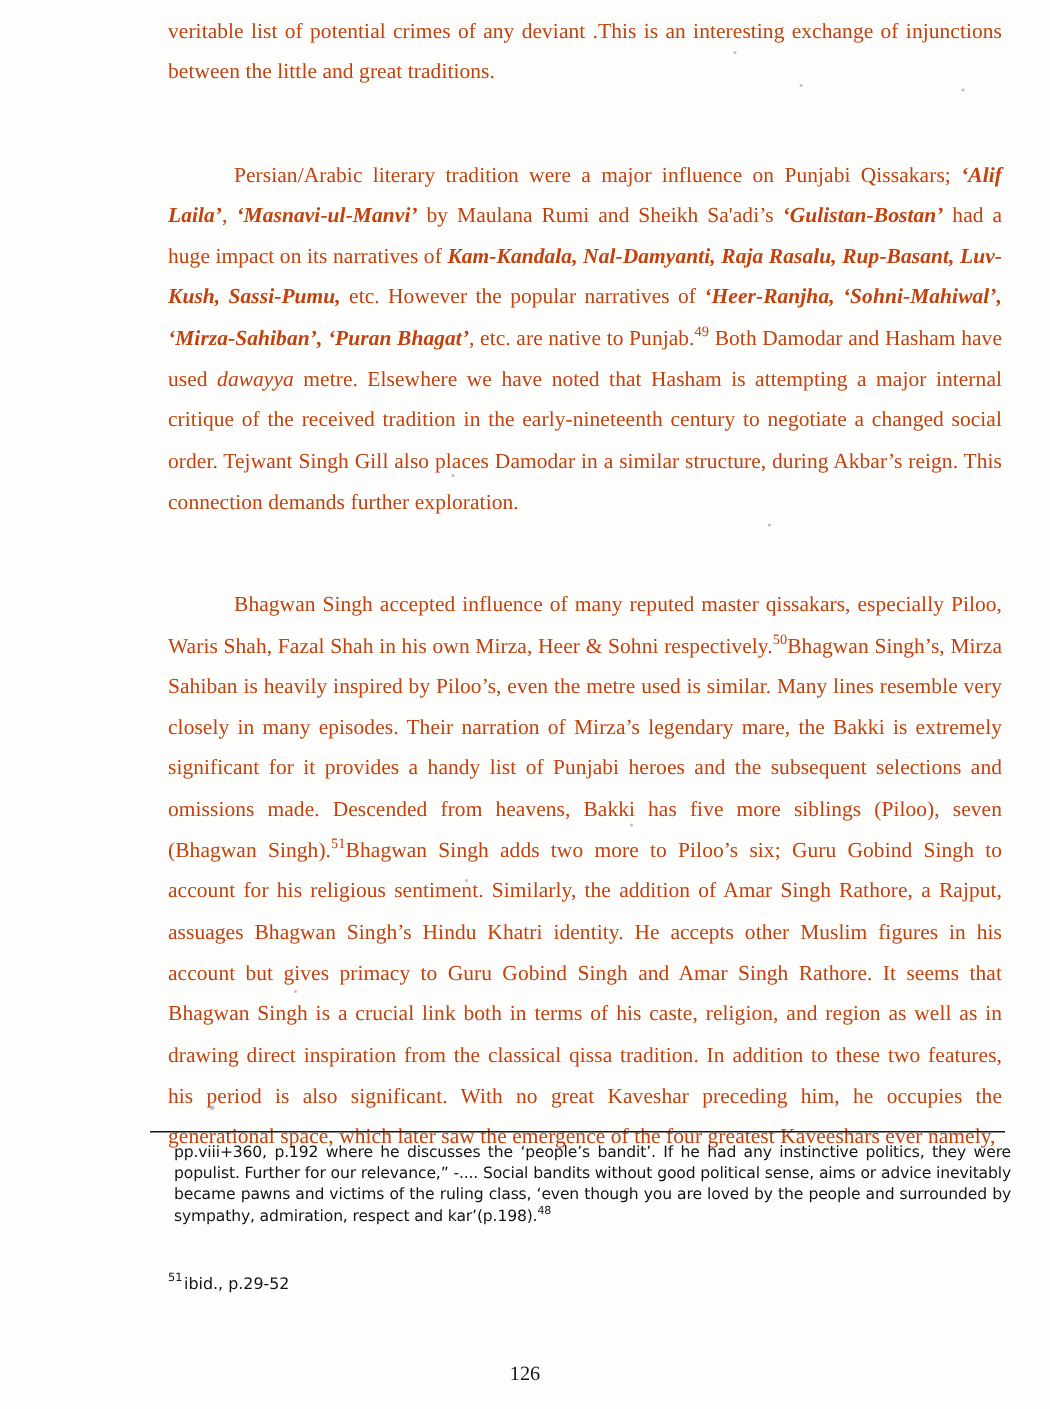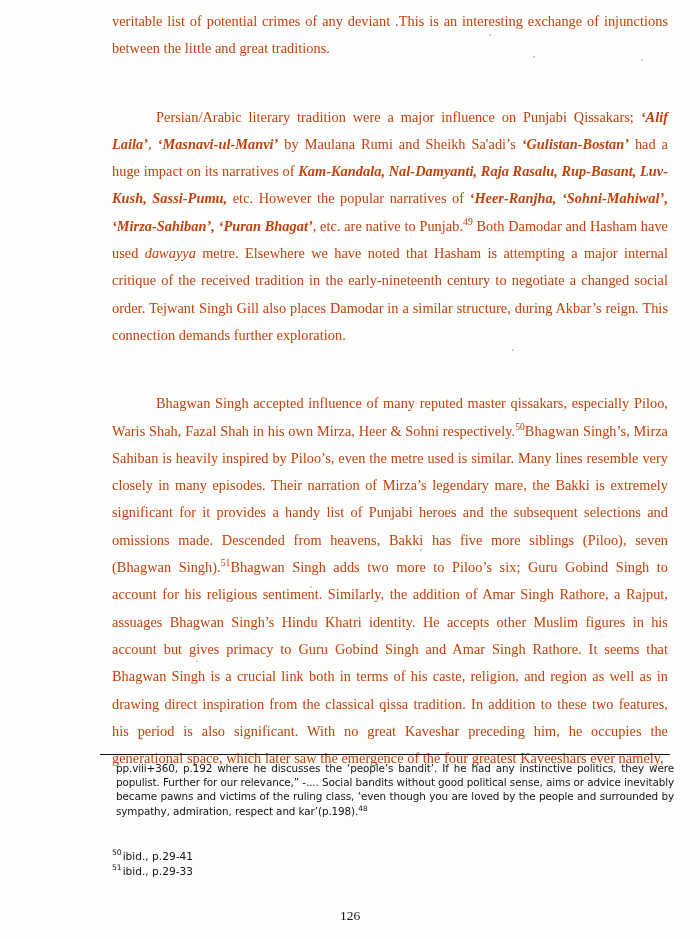"50ibid., p.29-41" p.fn-note { html: <p> <sup>50</sup><span>ibid., p.29-41</span> </p> -> none }
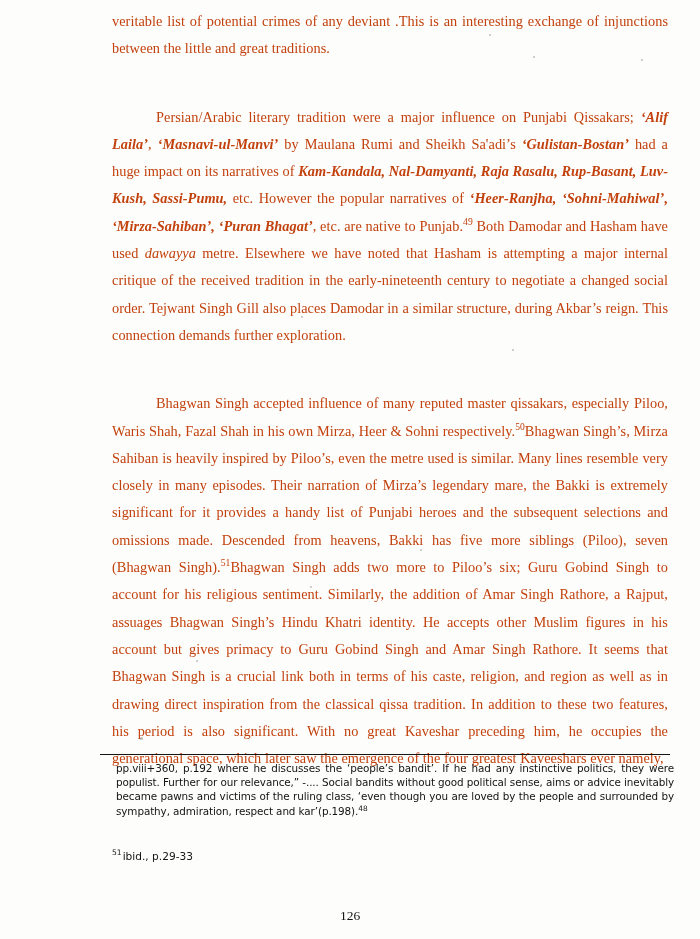"ibid., p.29-33" span { text: p.29-33 -> p.29-52 }
